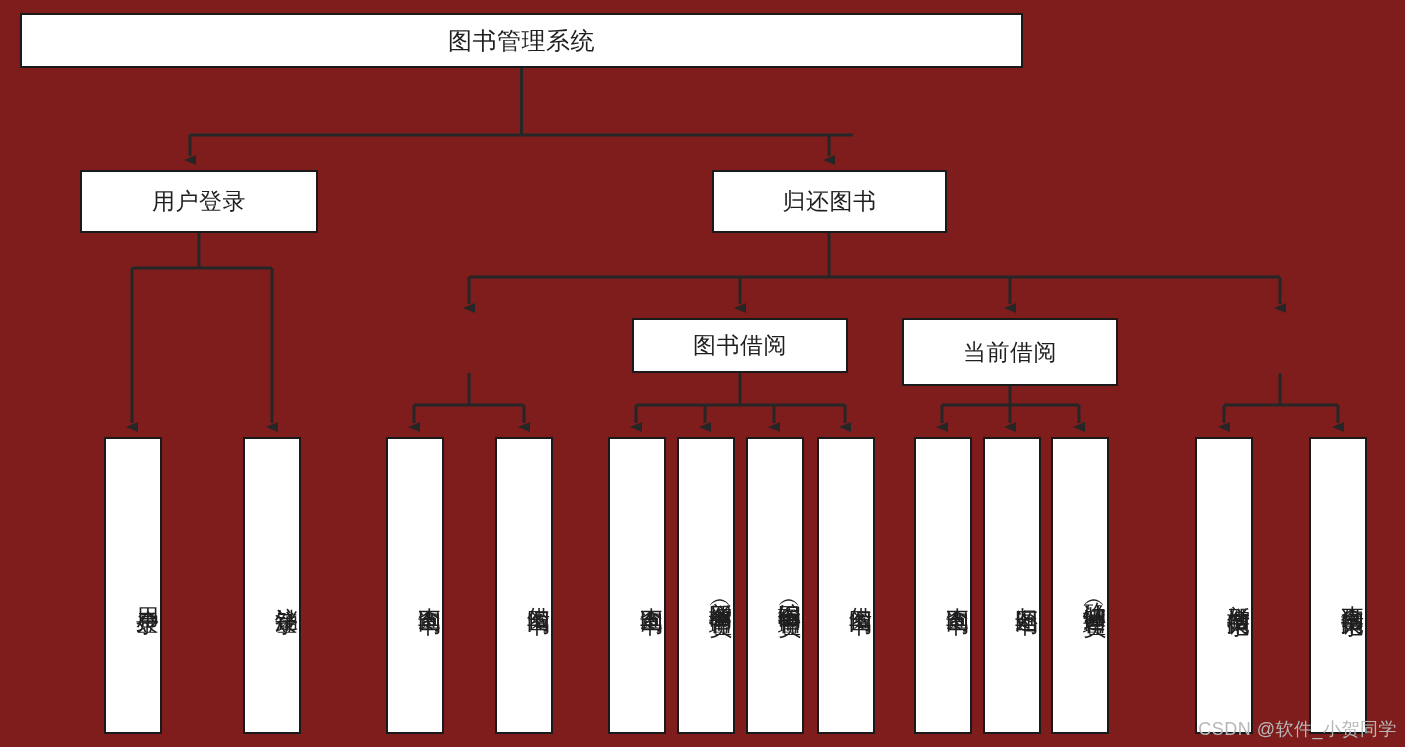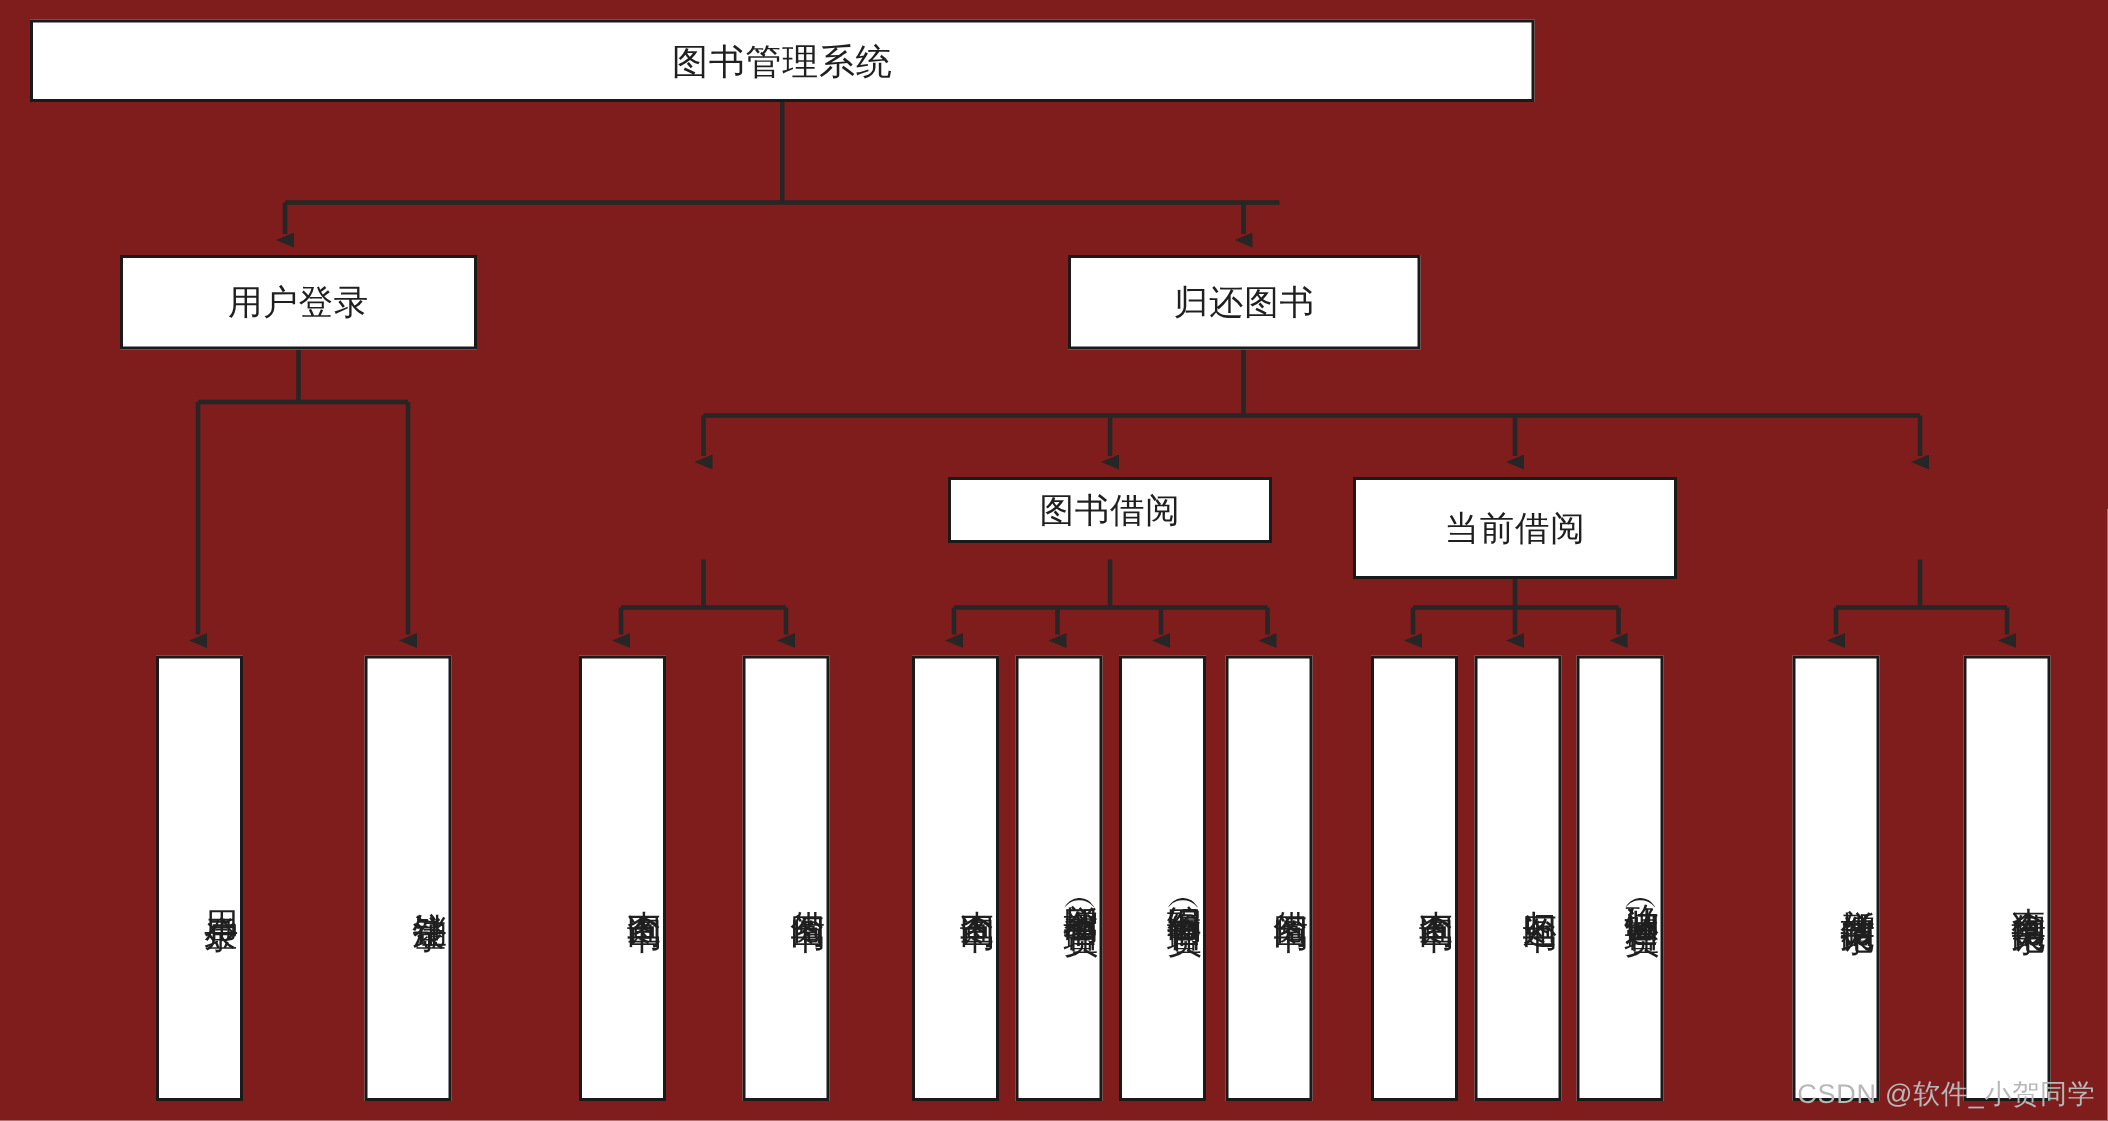"图书借阅" div.node { height: 44px -> 55px }
